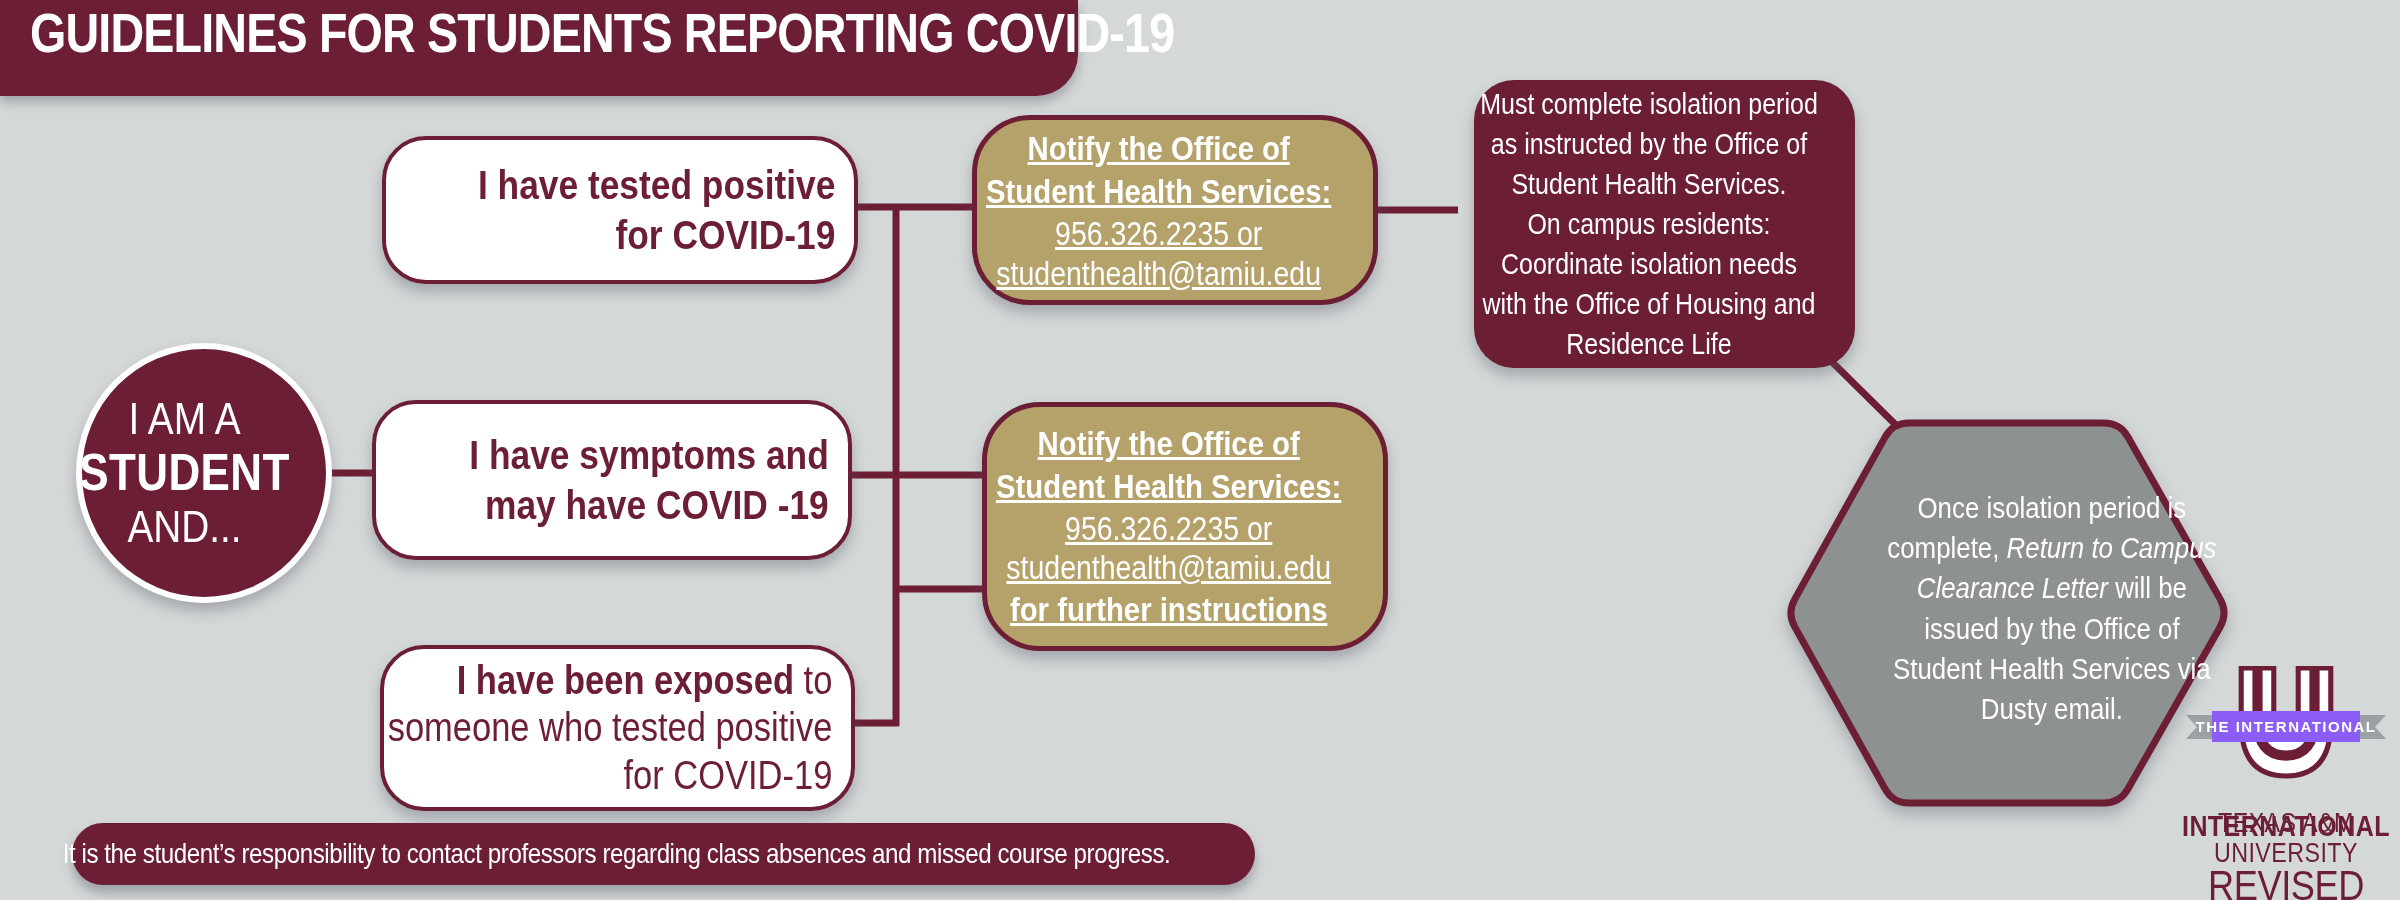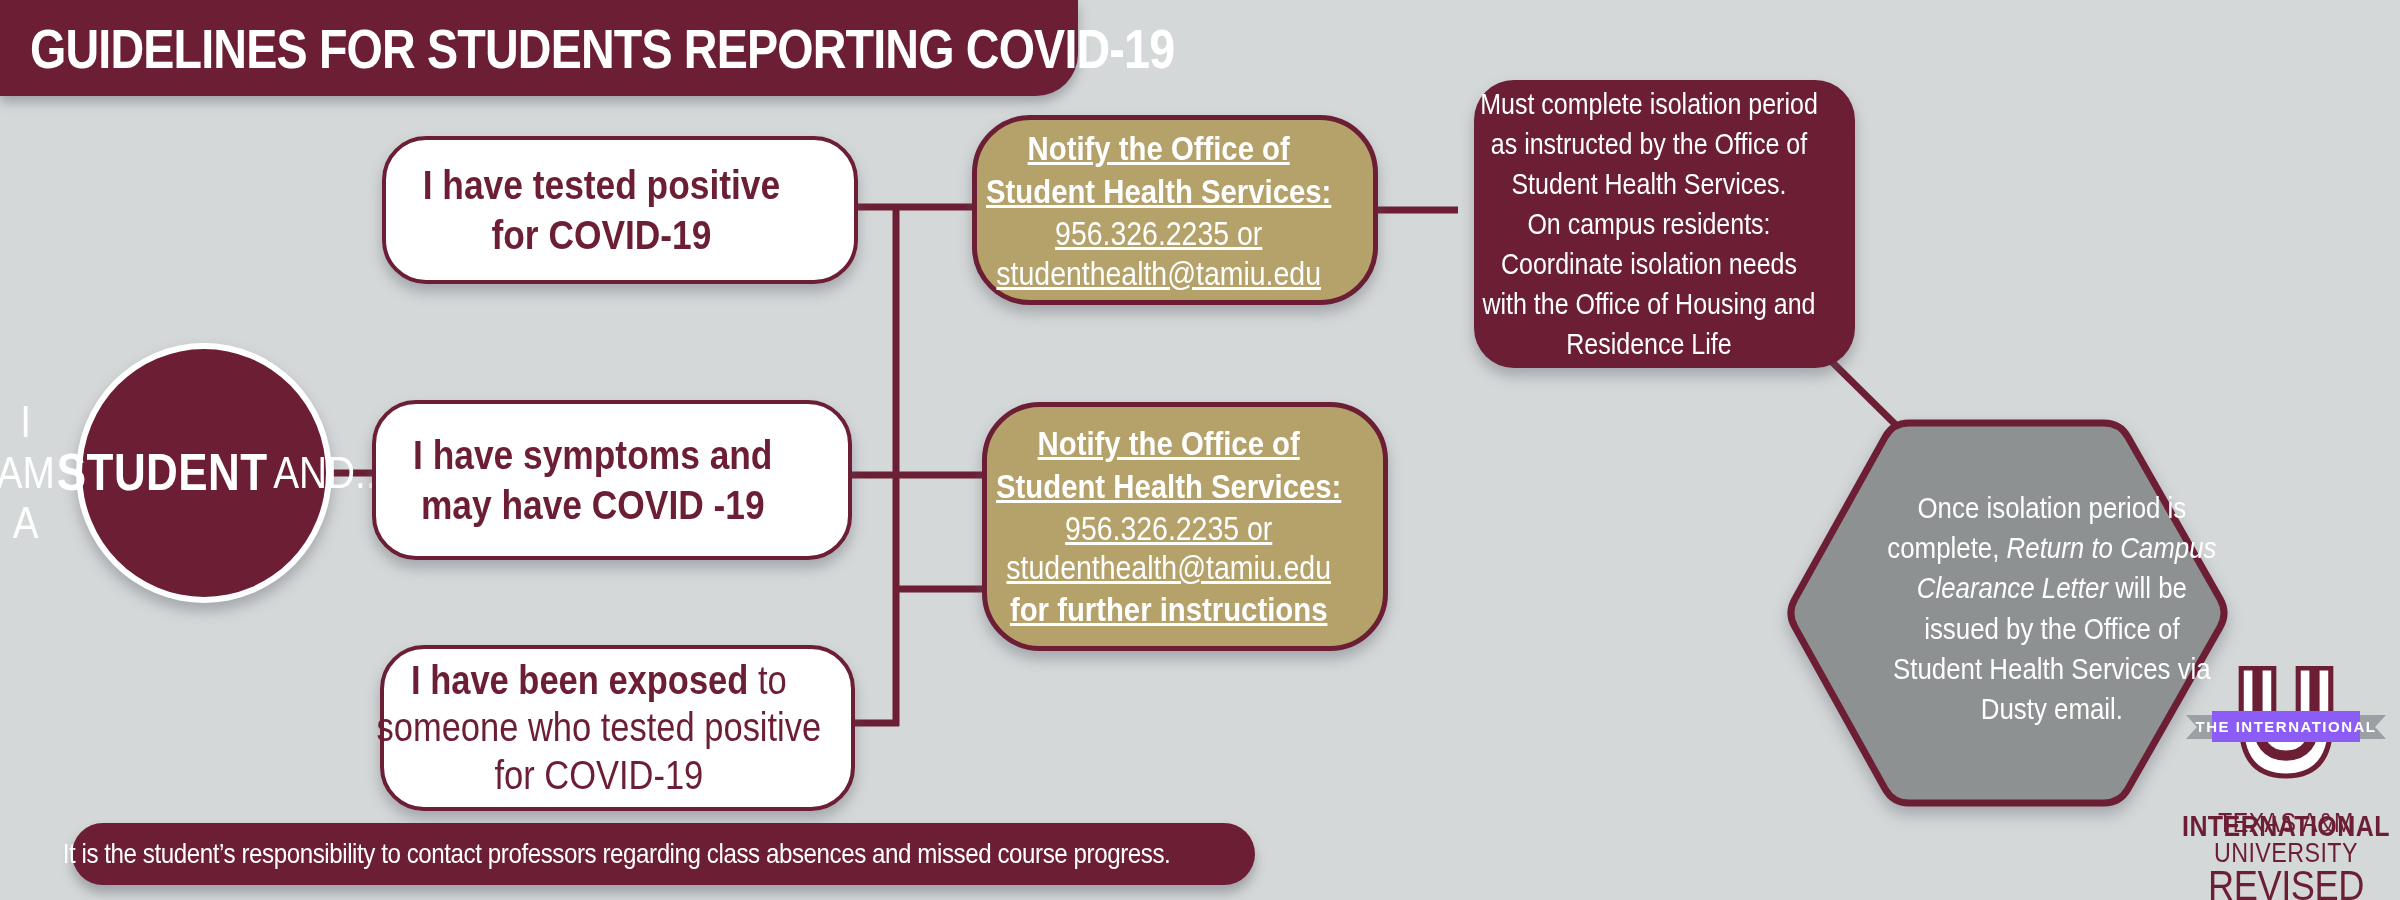"GUIDELINES FOR STUDENTS REPORTING" .title-banner { align-items: center -> none }
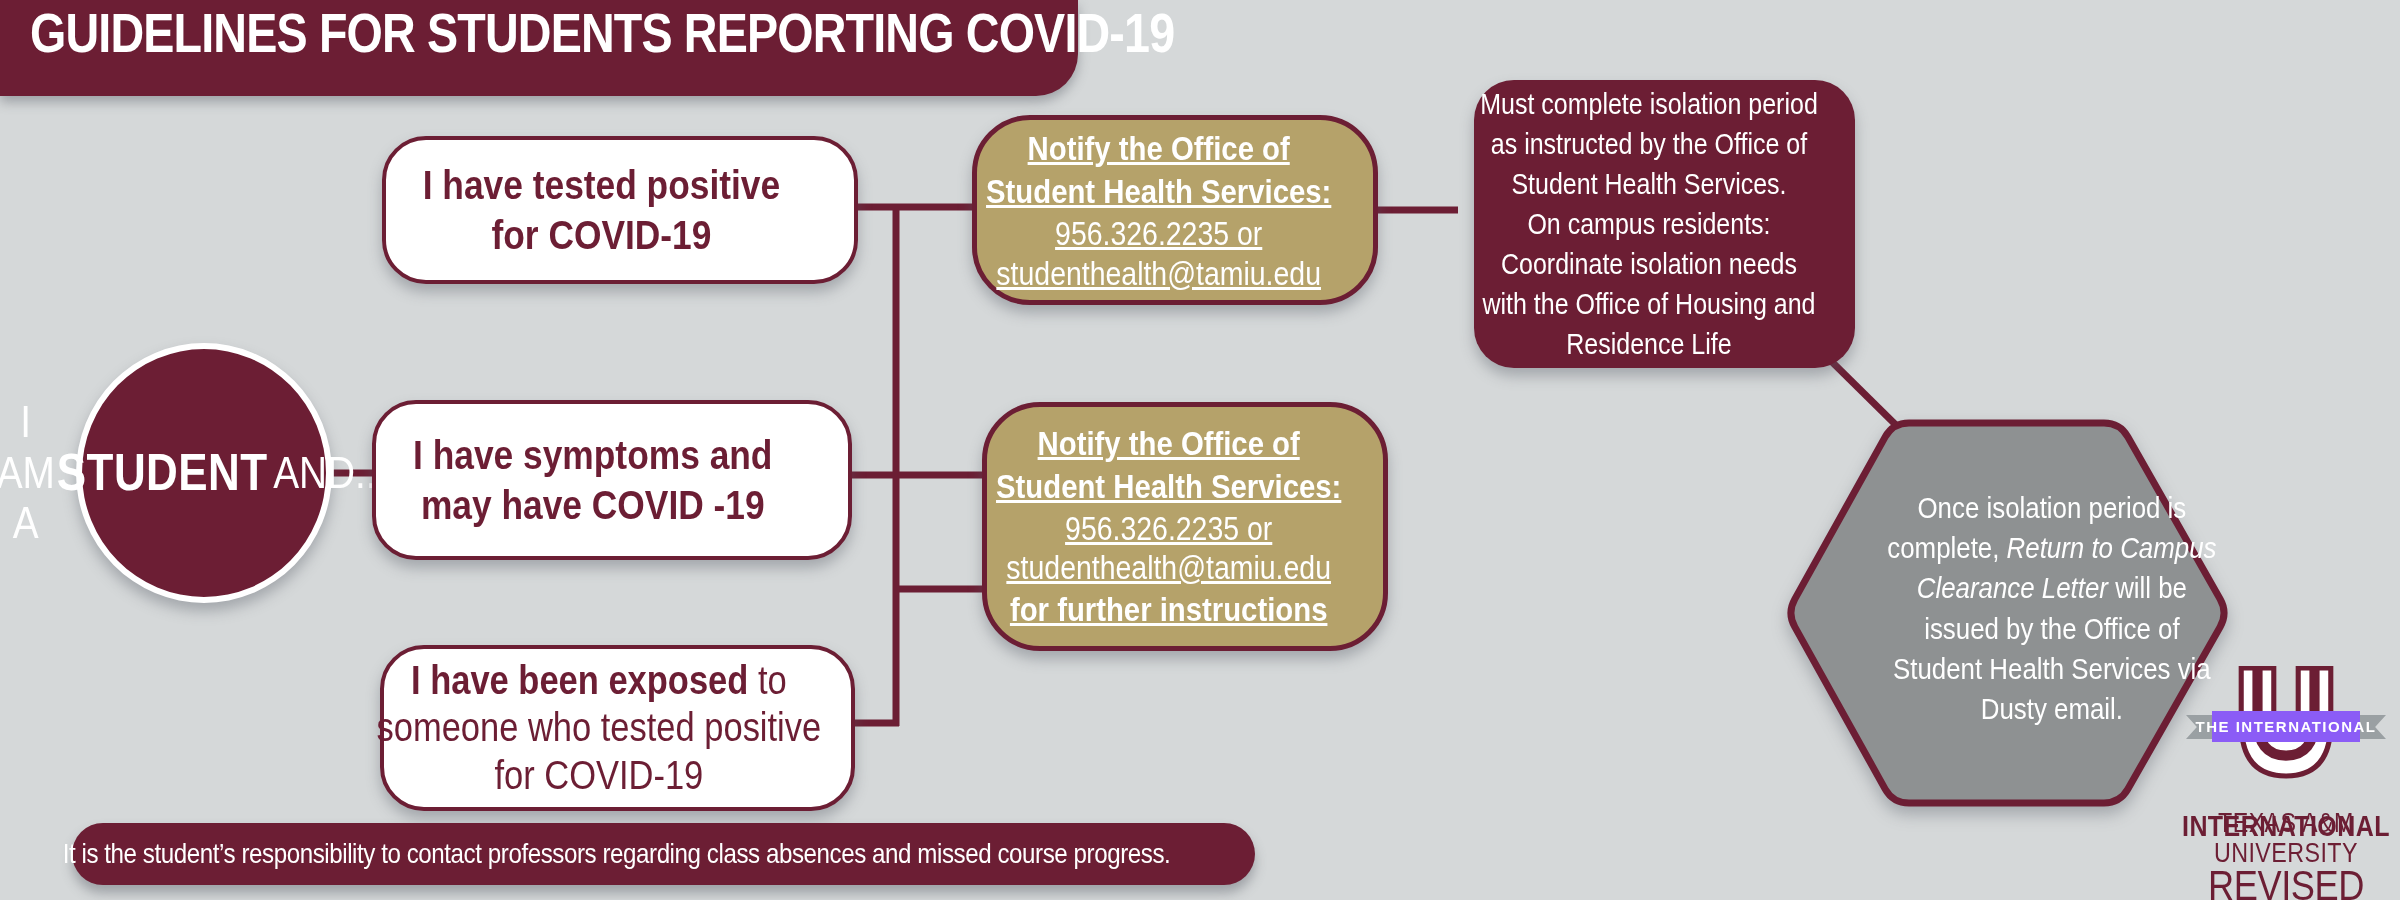"I have tested positive" .white-box { text-align: center -> right }
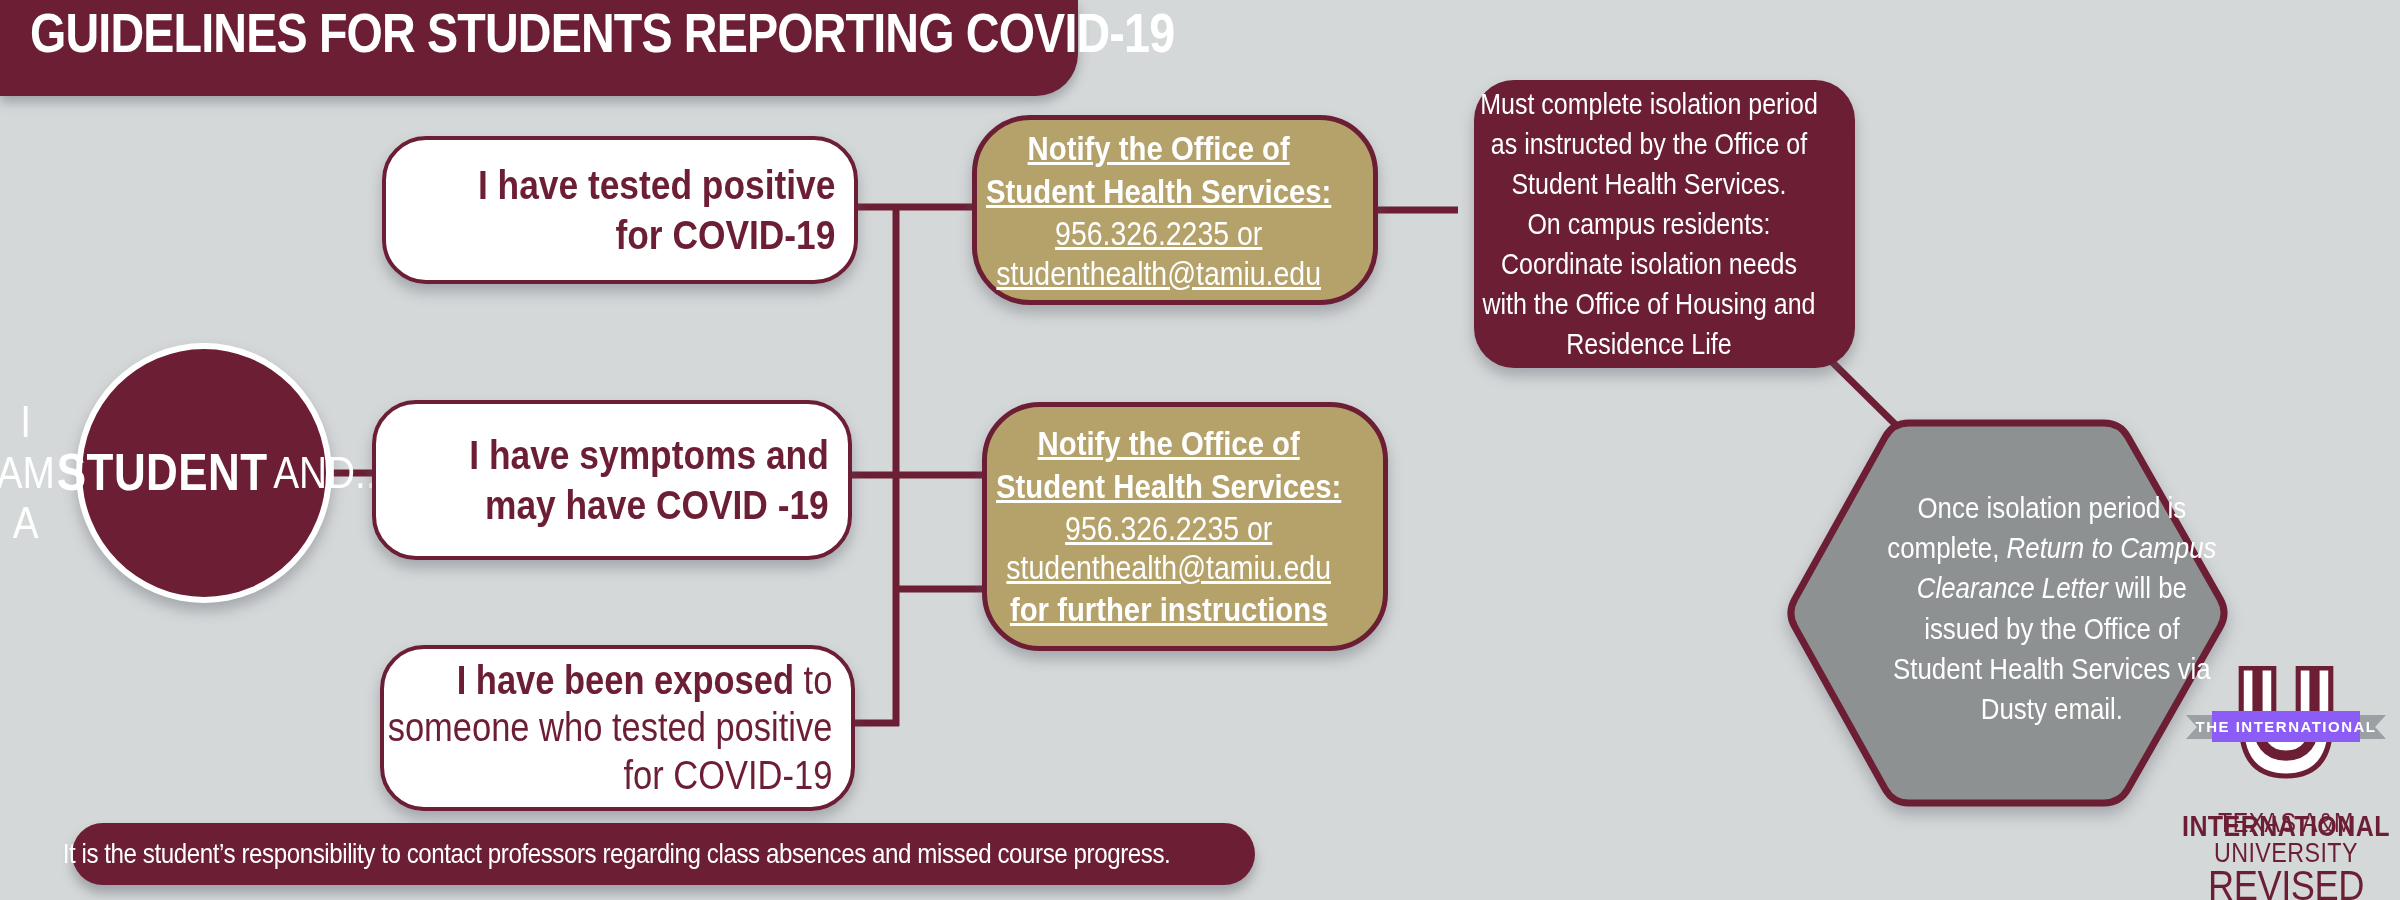"I AM A" .start-circle { align-items: center -> flex-end; flex-direction: row -> column }
